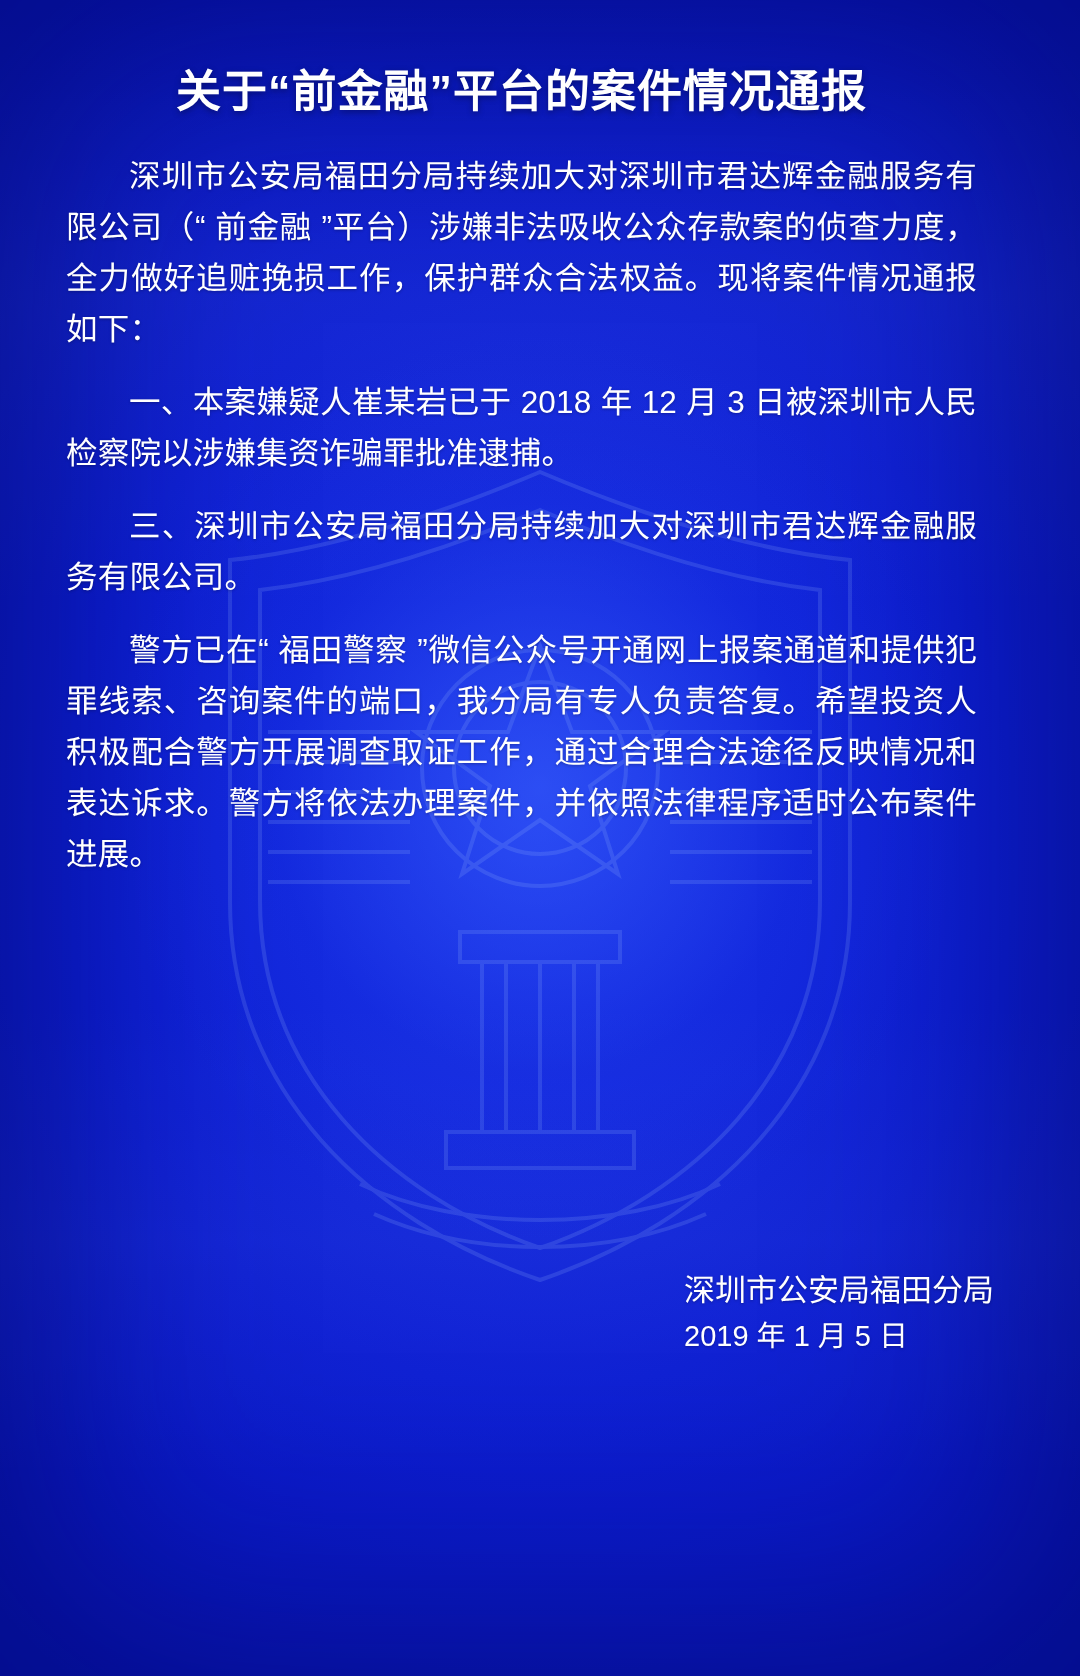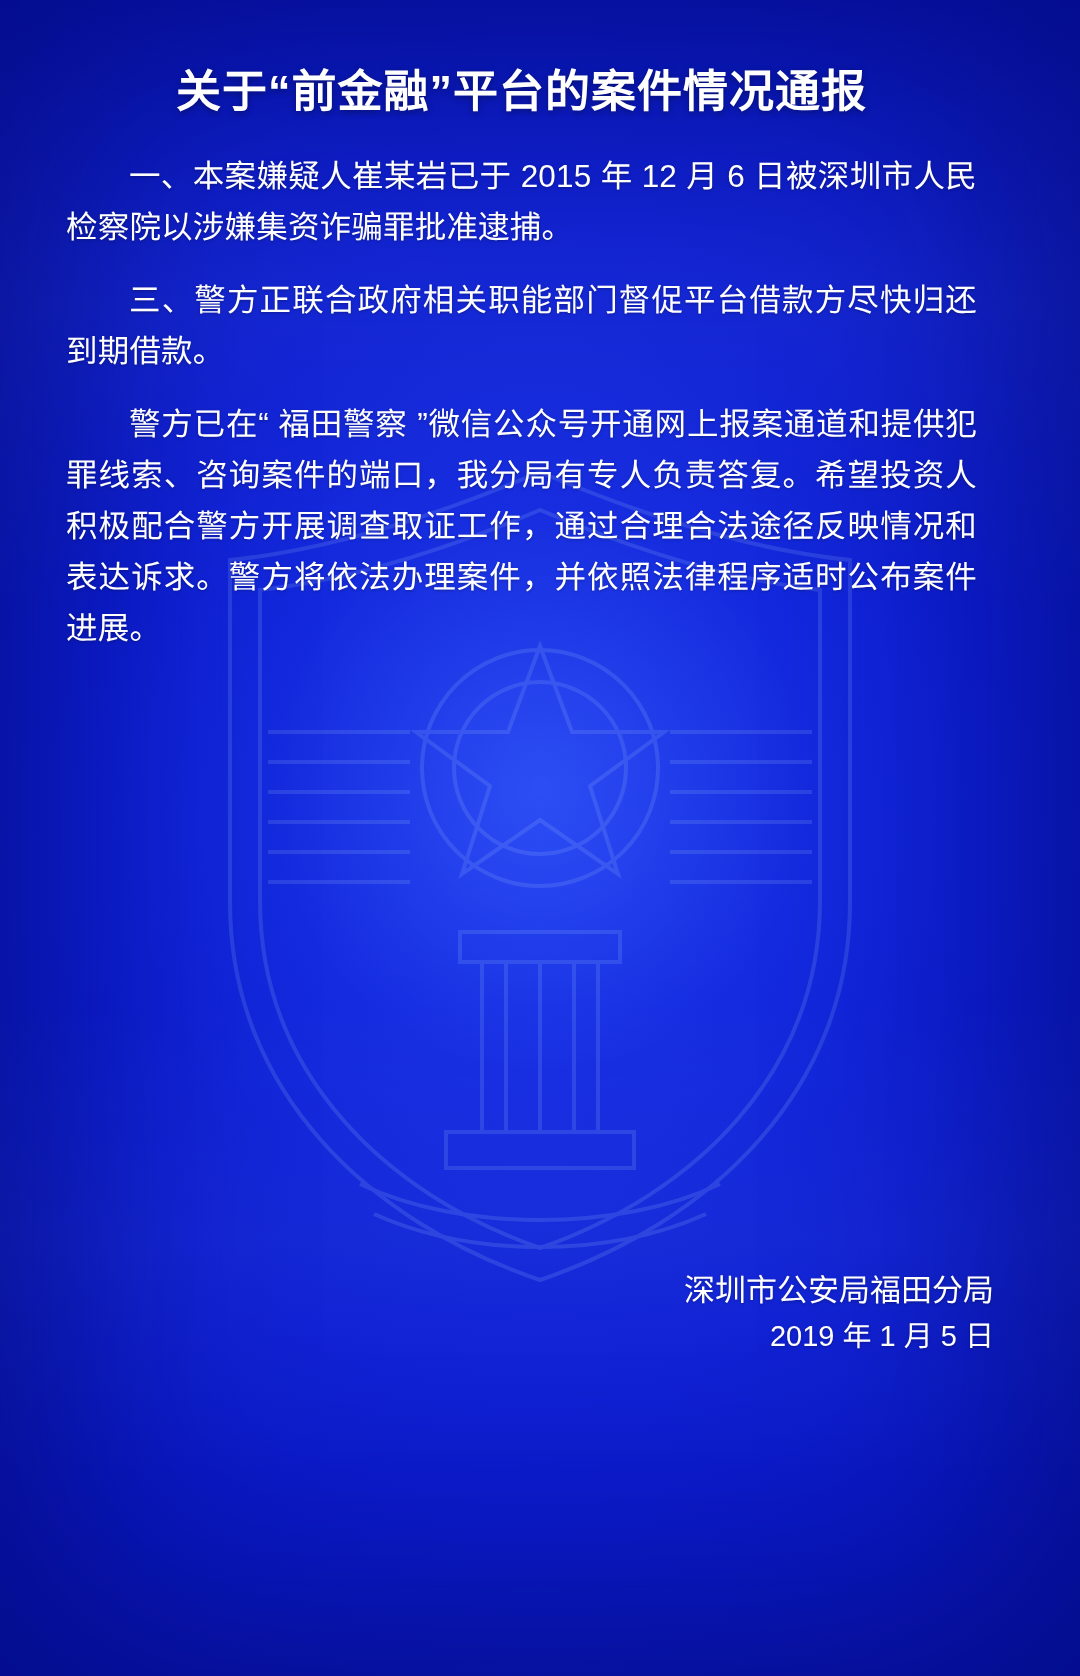"深圳市公安局福田分局持续加大对深圳市君达辉金融服务有限公司（“ 前金融" p.para { html: none -> <p>深圳市公安局福田分局持续加大对深圳市君达辉金融服务有限公司（“ 前金融 ”平台）涉嫌非法吸收公众存款案的侦查力度，全力做好追赃挽损工作，保护群众合法权益。现将案件情况通报如下：</p> }
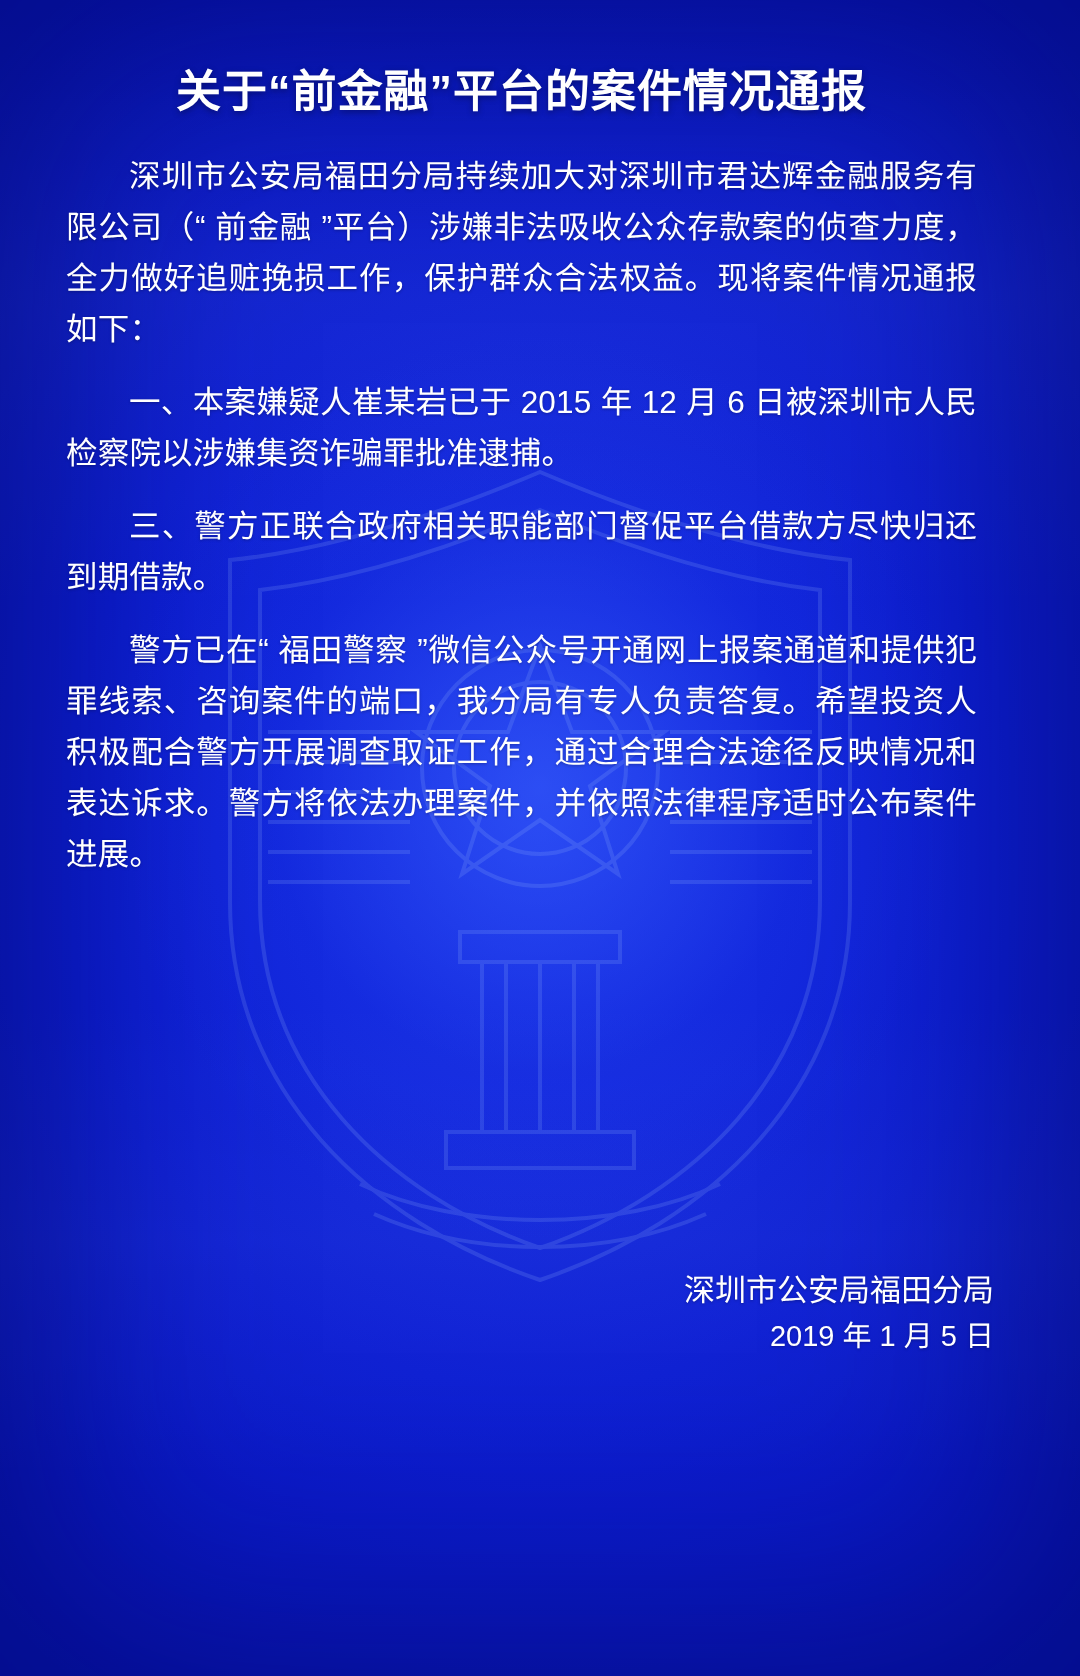"一、本案嫌疑人崔某岩已于 2015 年 12 月" p.para { text: 2015 年 12 月 6 -> 2018 年 12 月 3 }
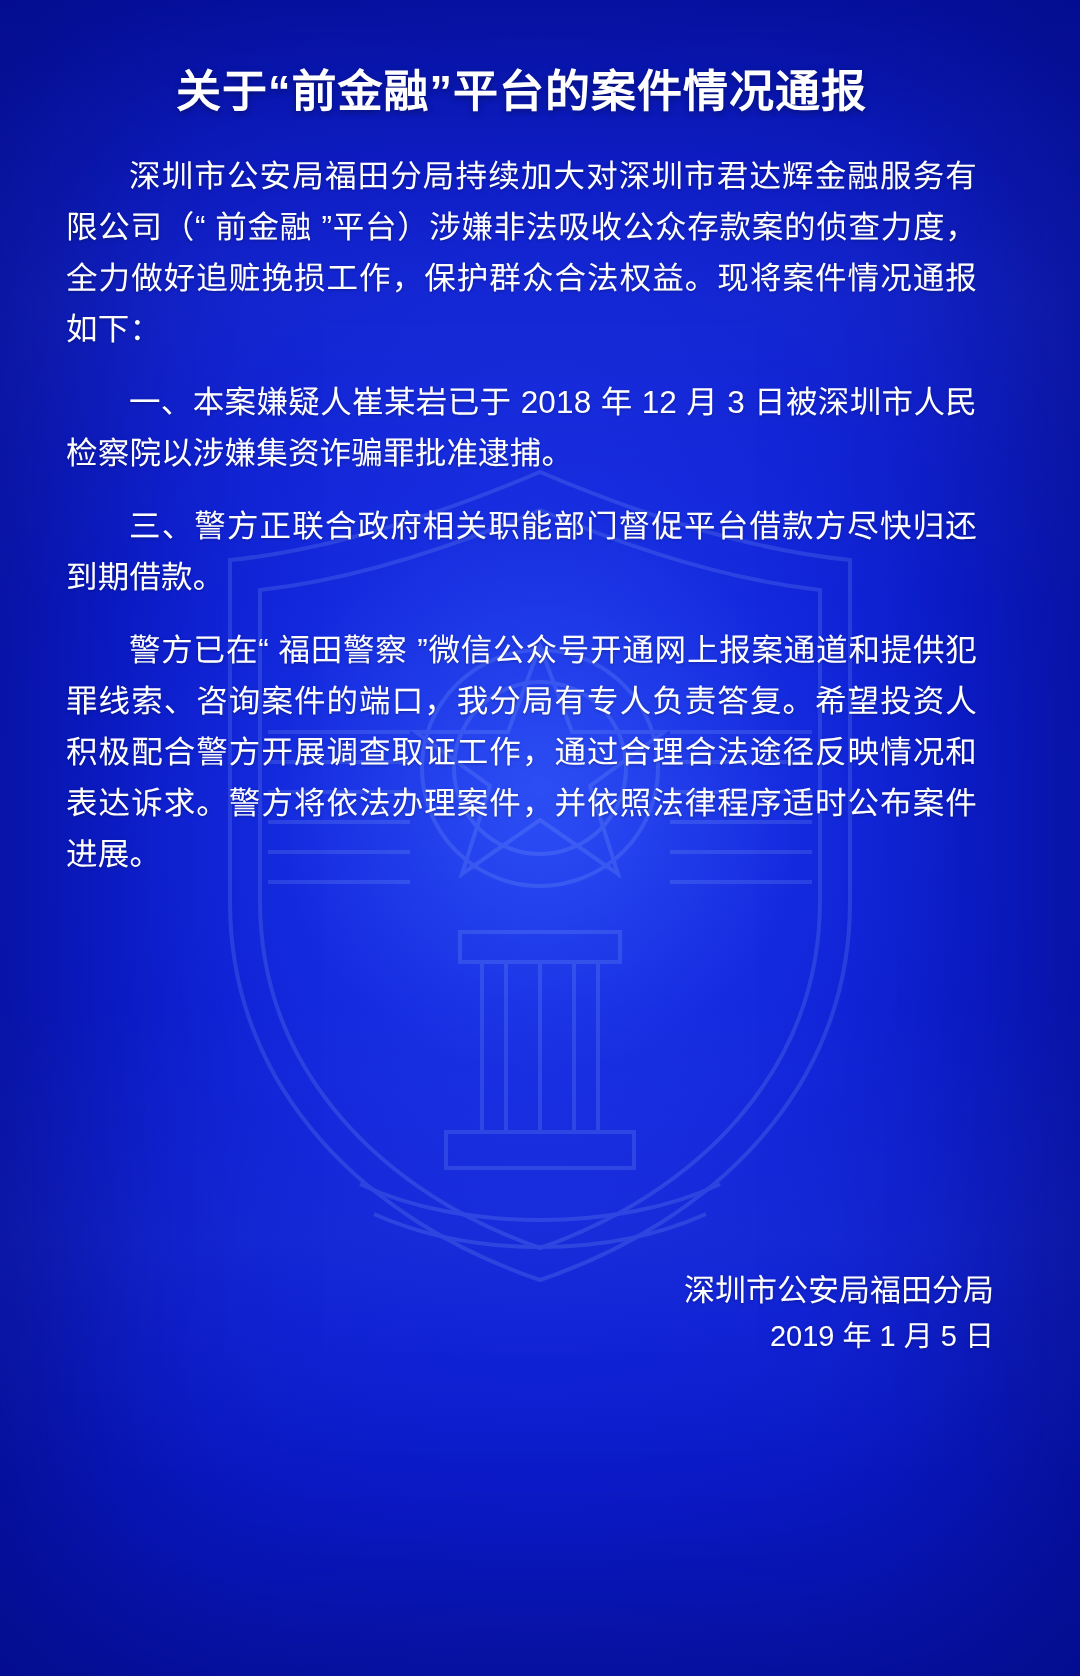"三、警方正联合政府相关职能部门督促平台借款方尽快归还到期借款。" p.para { text: 警方正联合政府相关职能部门督促平台借款方尽快归还到期借款 -> 深圳市公安局福田分局持续加大对深圳市君达辉金融服务有限公司 }
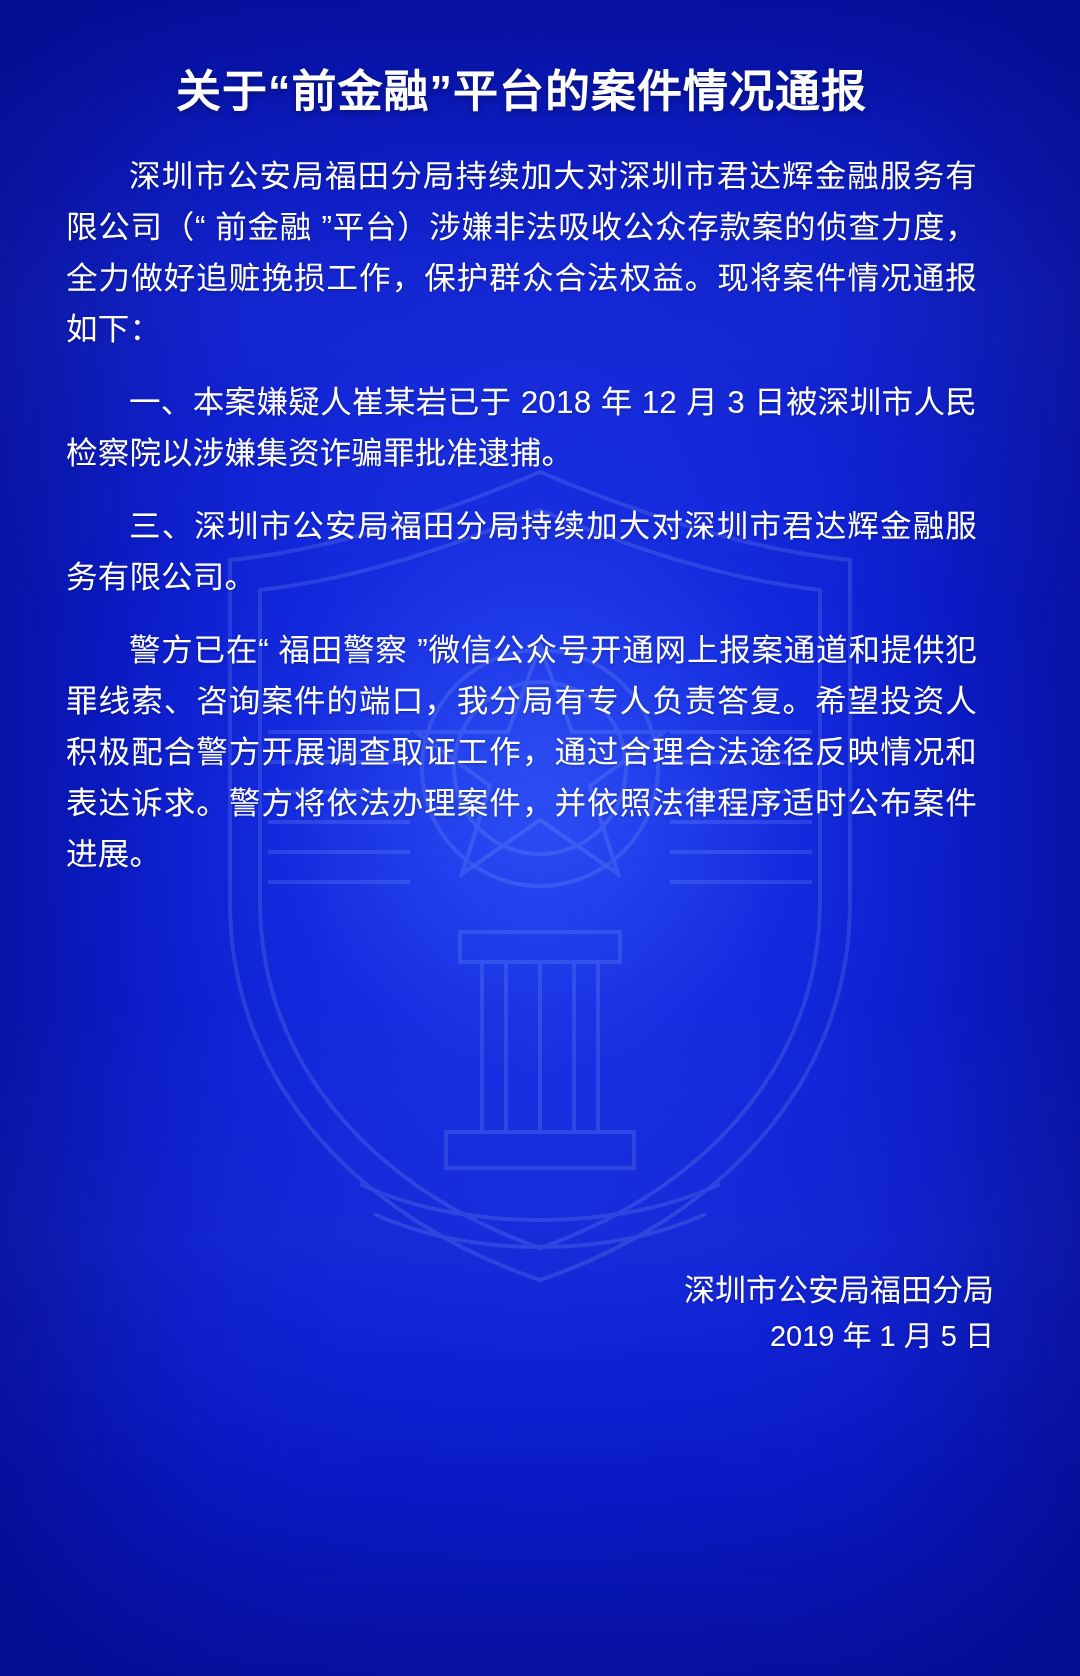"深圳市公安局福田分局" .signature { text-align: right -> left }
